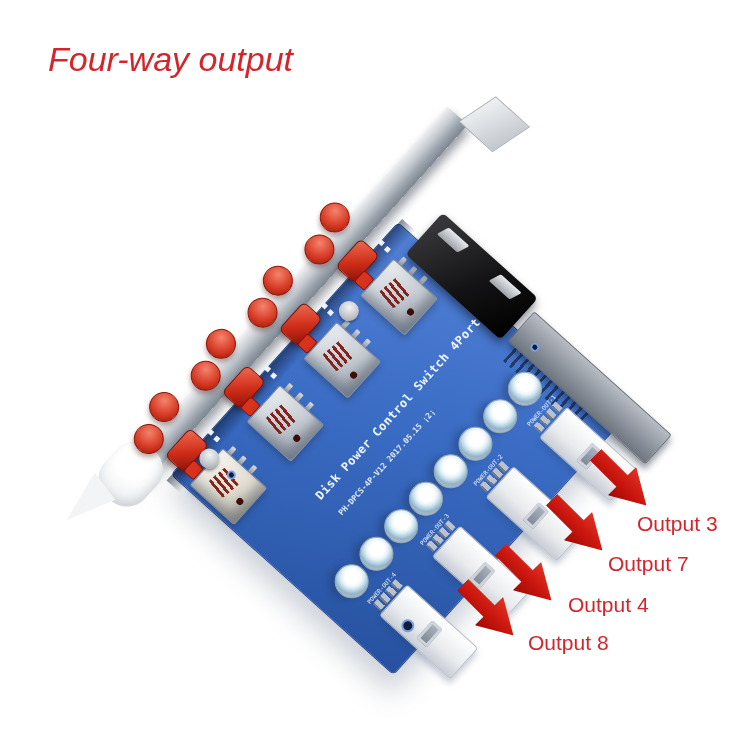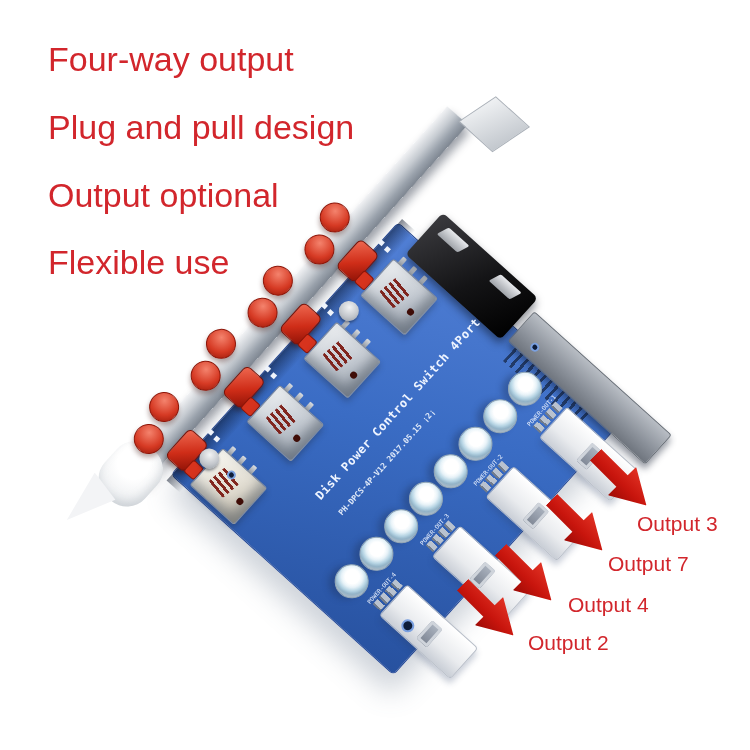"Four-way output" .headline span { font-style: none -> italic }
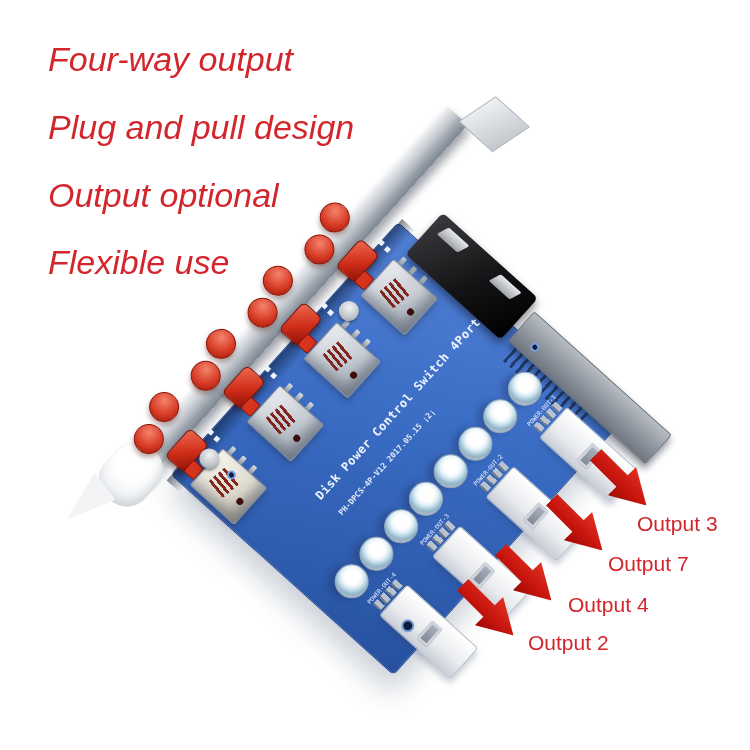"Plug and pull design" span { html: <span>Plug and pull design</span> -> none }
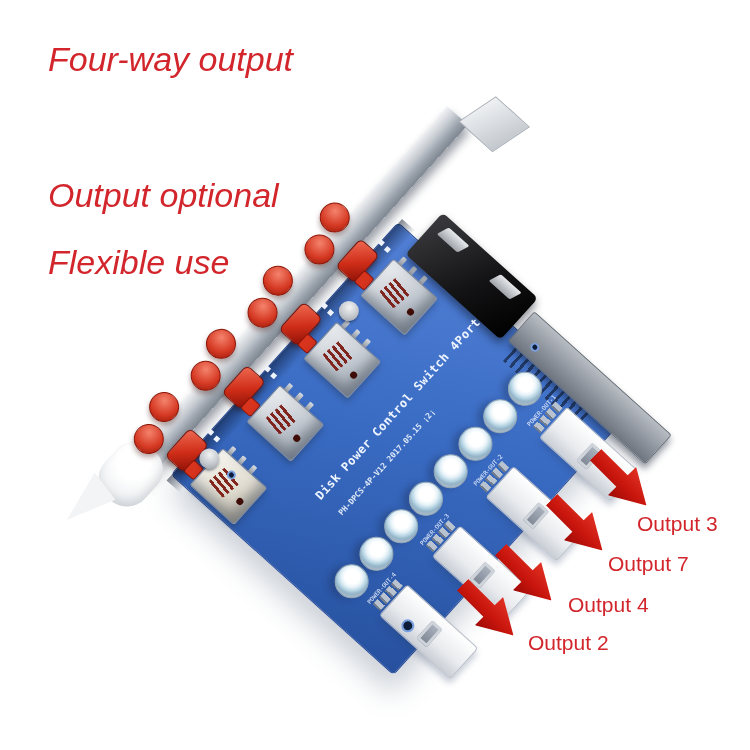"Output optional" span { html: <span>Output optional</span> -> none }
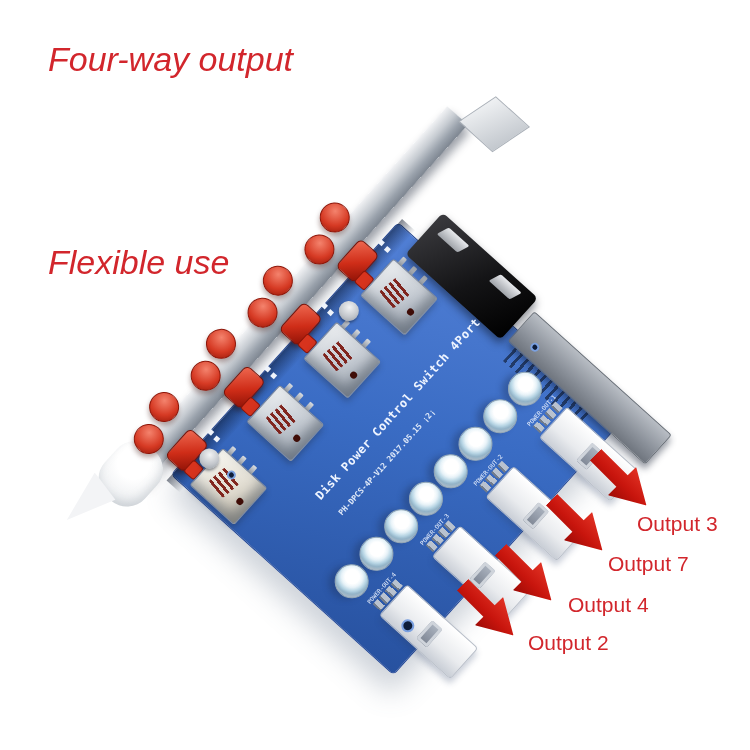"Flexible use" span { html: <span>Flexible use</span> -> none }
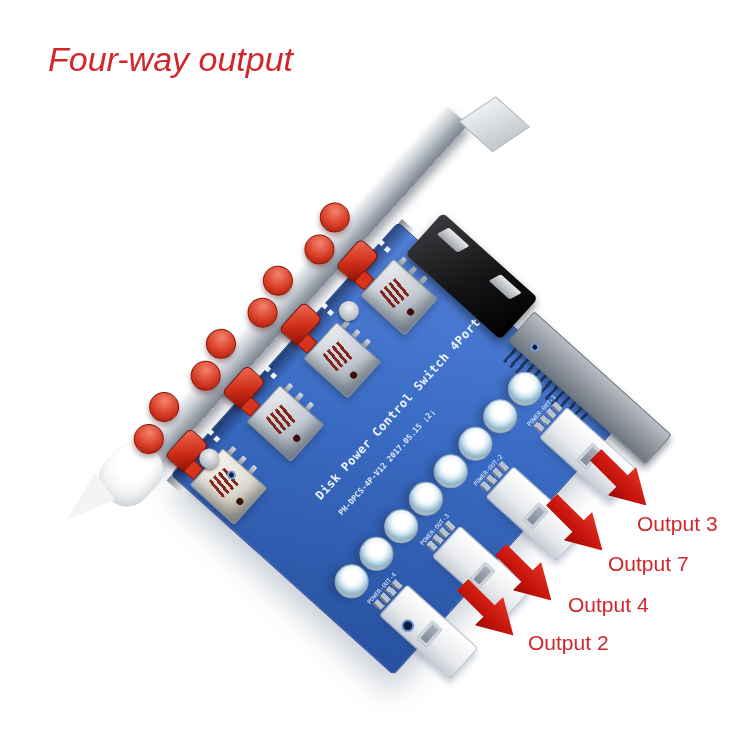"Output 2" span.outlabel { text: 2 -> 8 }
